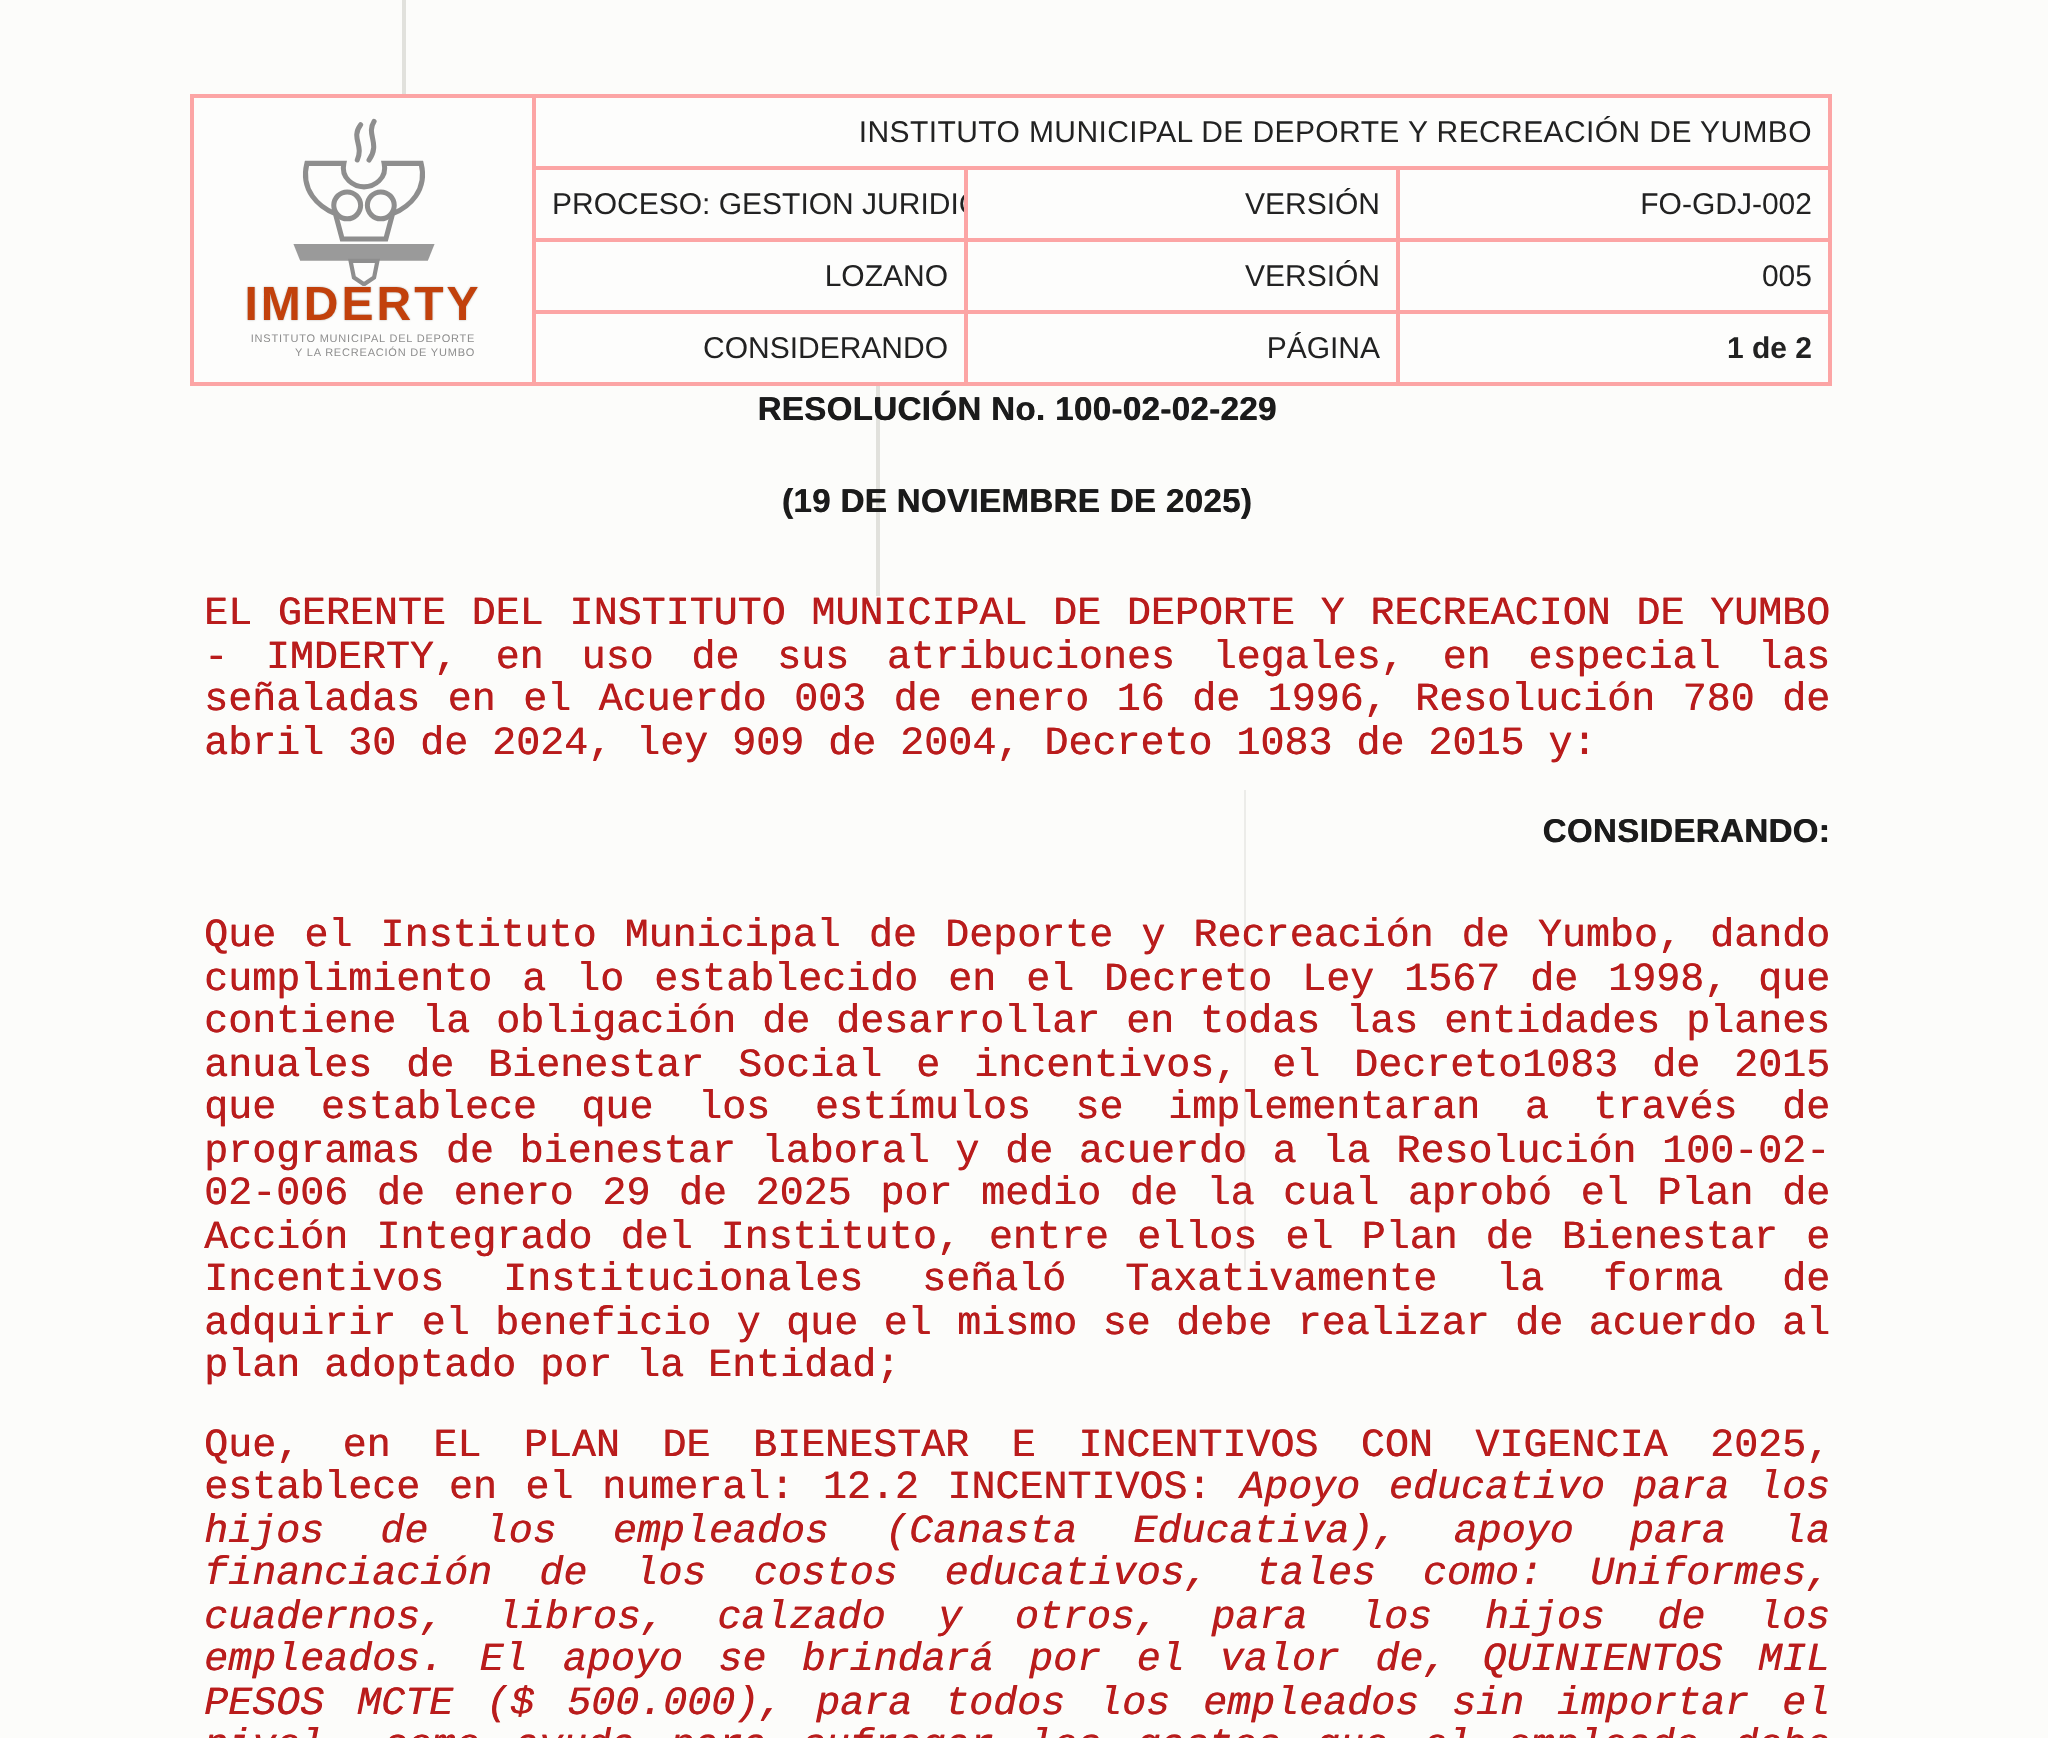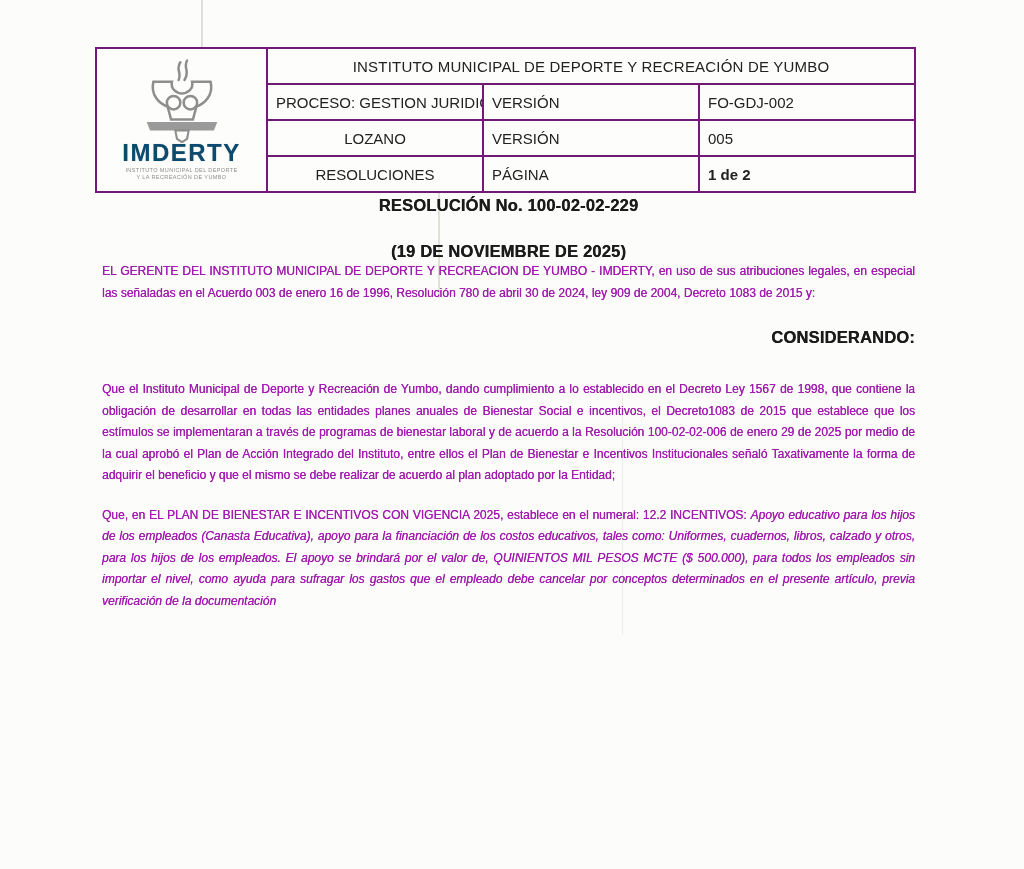"INSTITUTO MUNICIPAL DE DEPORTE Y" table.header-table td { border: 2px solid #701a75 -> 2px solid #fca5a5; text-align: none -> right }
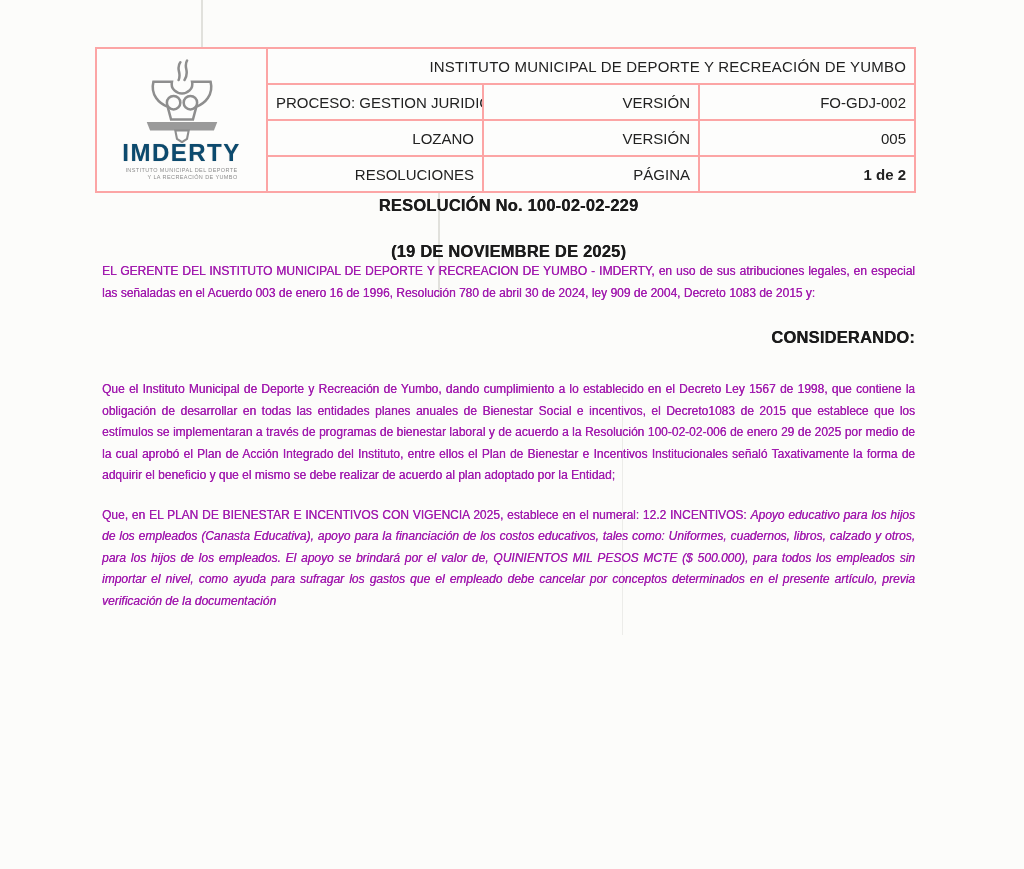"IMDERTY" .logo-acronym { color: #0c4a6e -> #c2410c }
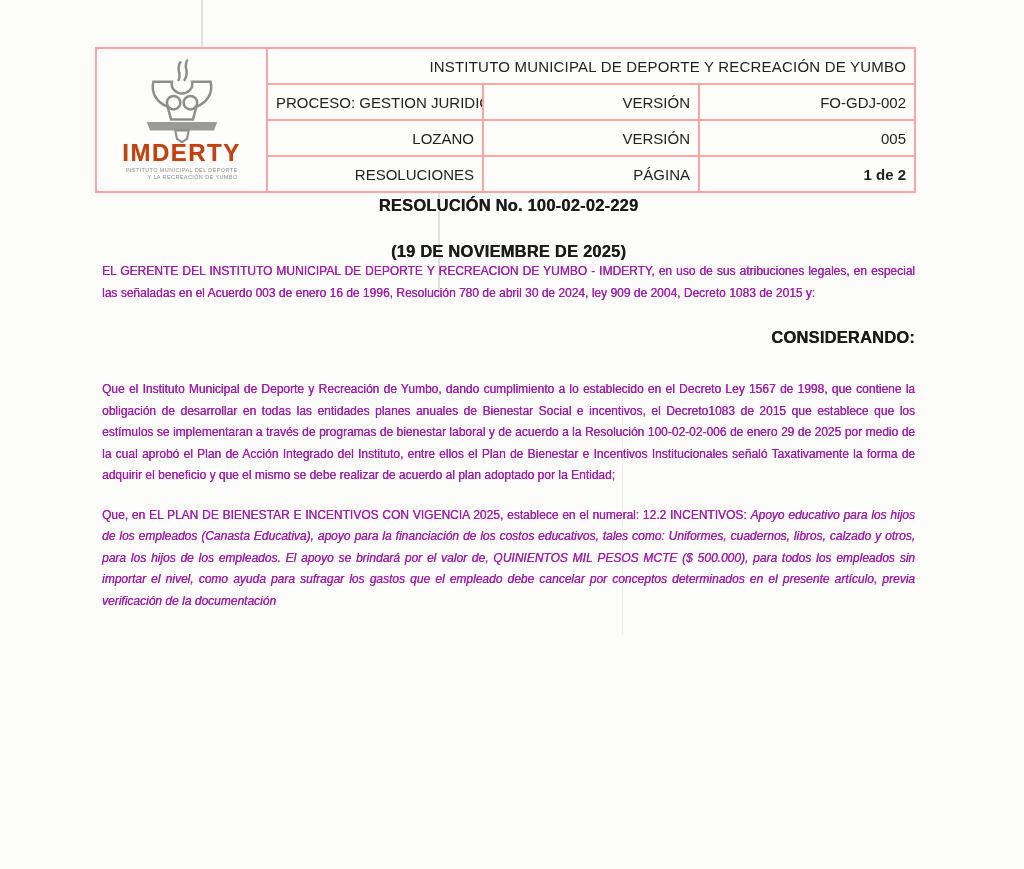"RESOLUCIONES" td.col-label { text: RESOLUCIONES -> CONSIDERANDO }
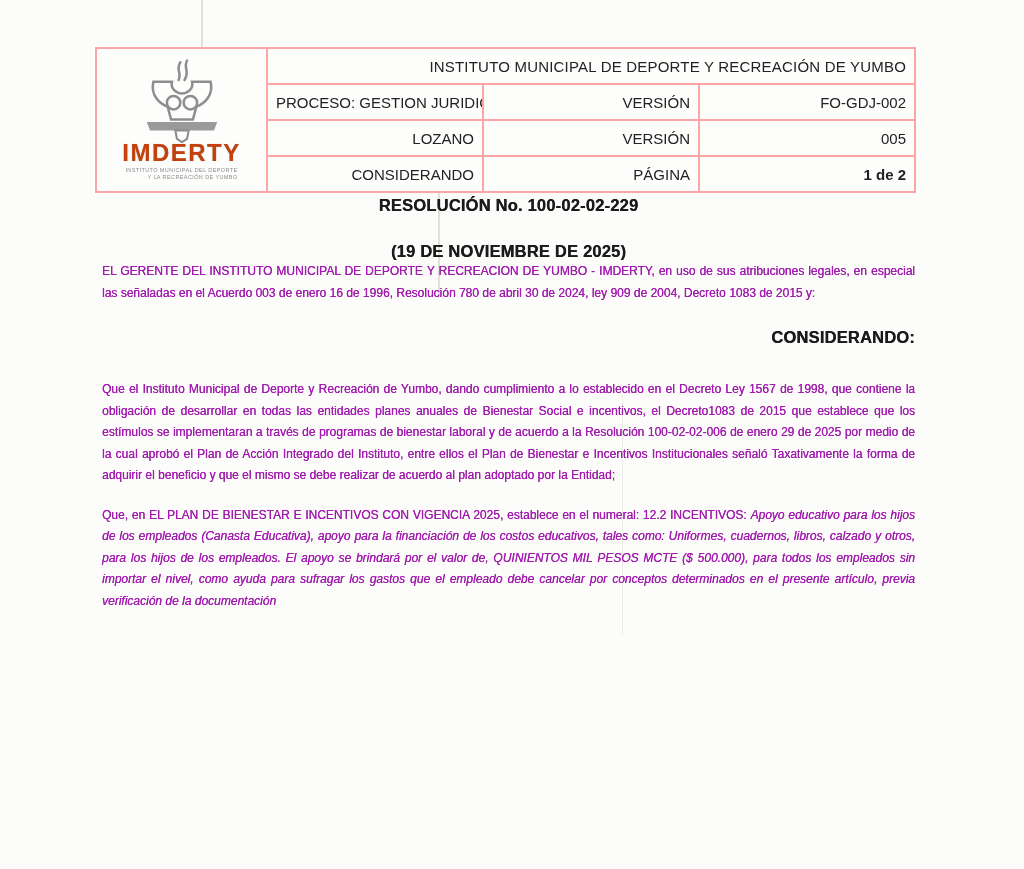"(19 DE NOVIEMBRE DE 2025)" .doc-date { margin-bottom: none -> 36px }
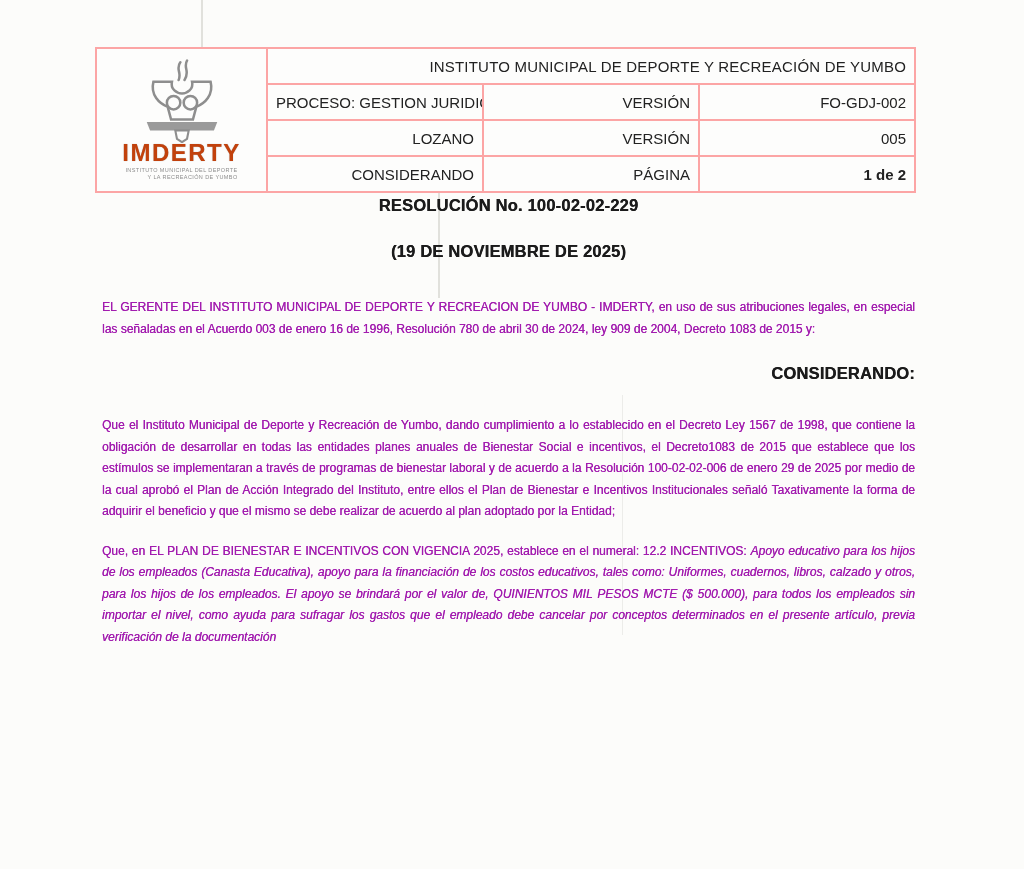"EL GERENTE DEL INSTITUTO MUNICIPAL" .body-par { color: #a21caf -> #b91c1c; font-family: none -> Liberation Mono, monospace; font-size: 12px -> 20px }
